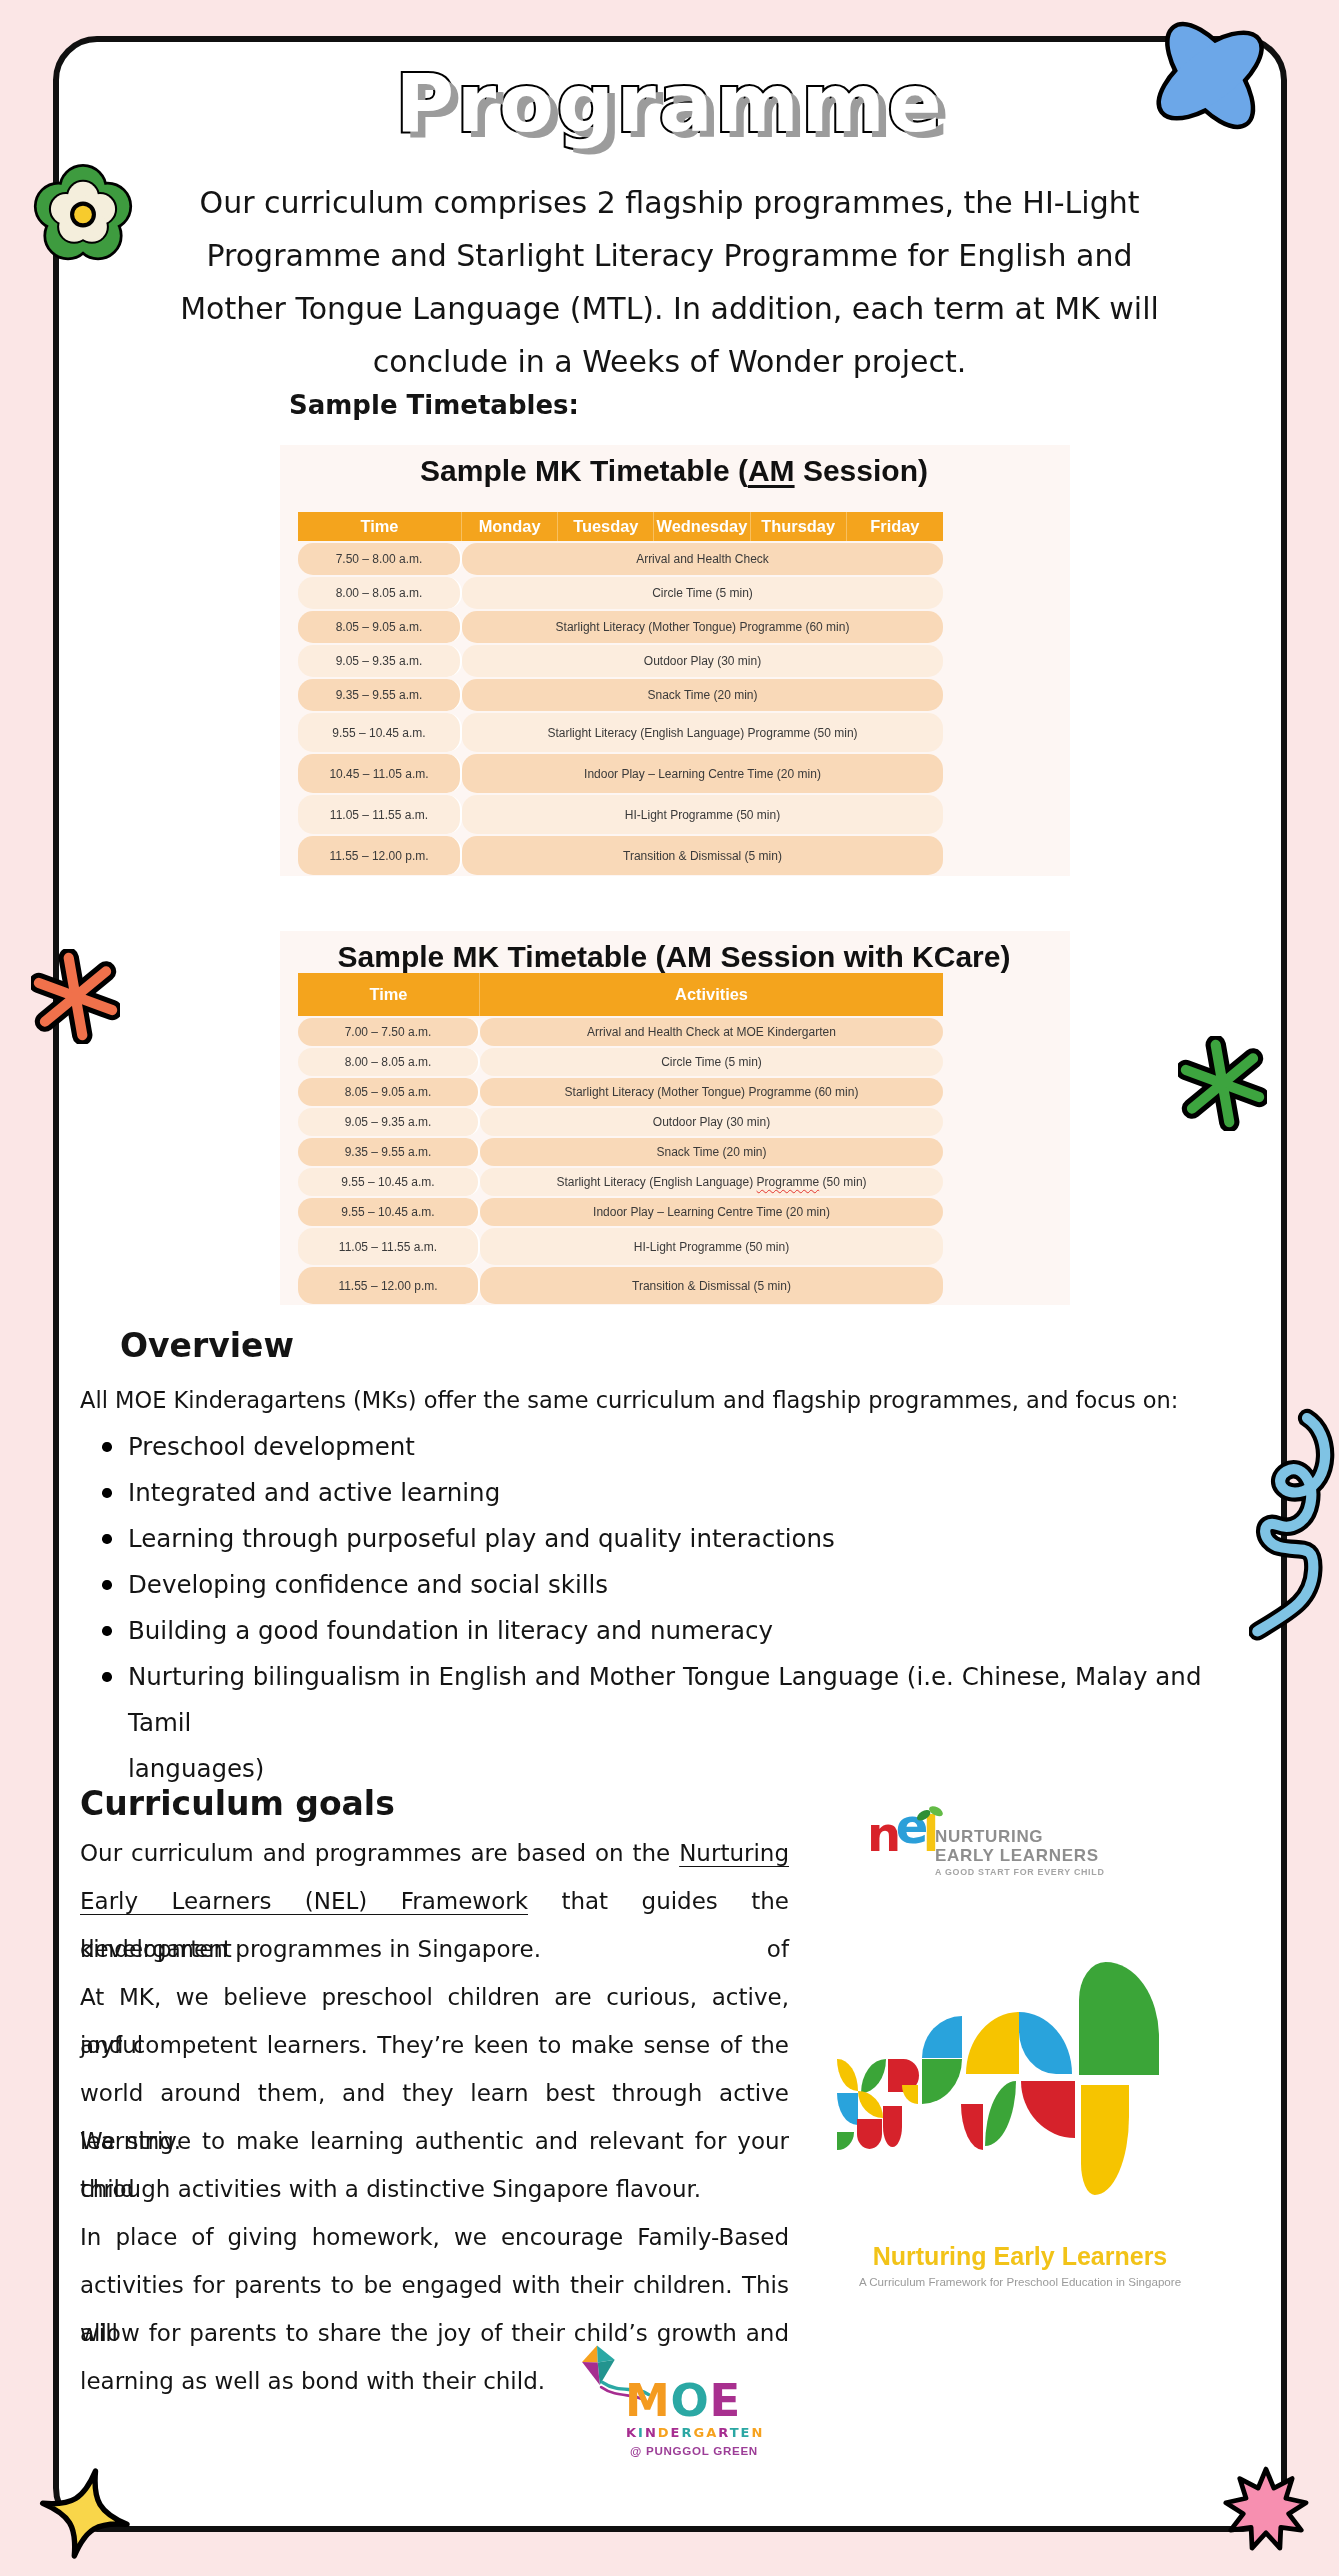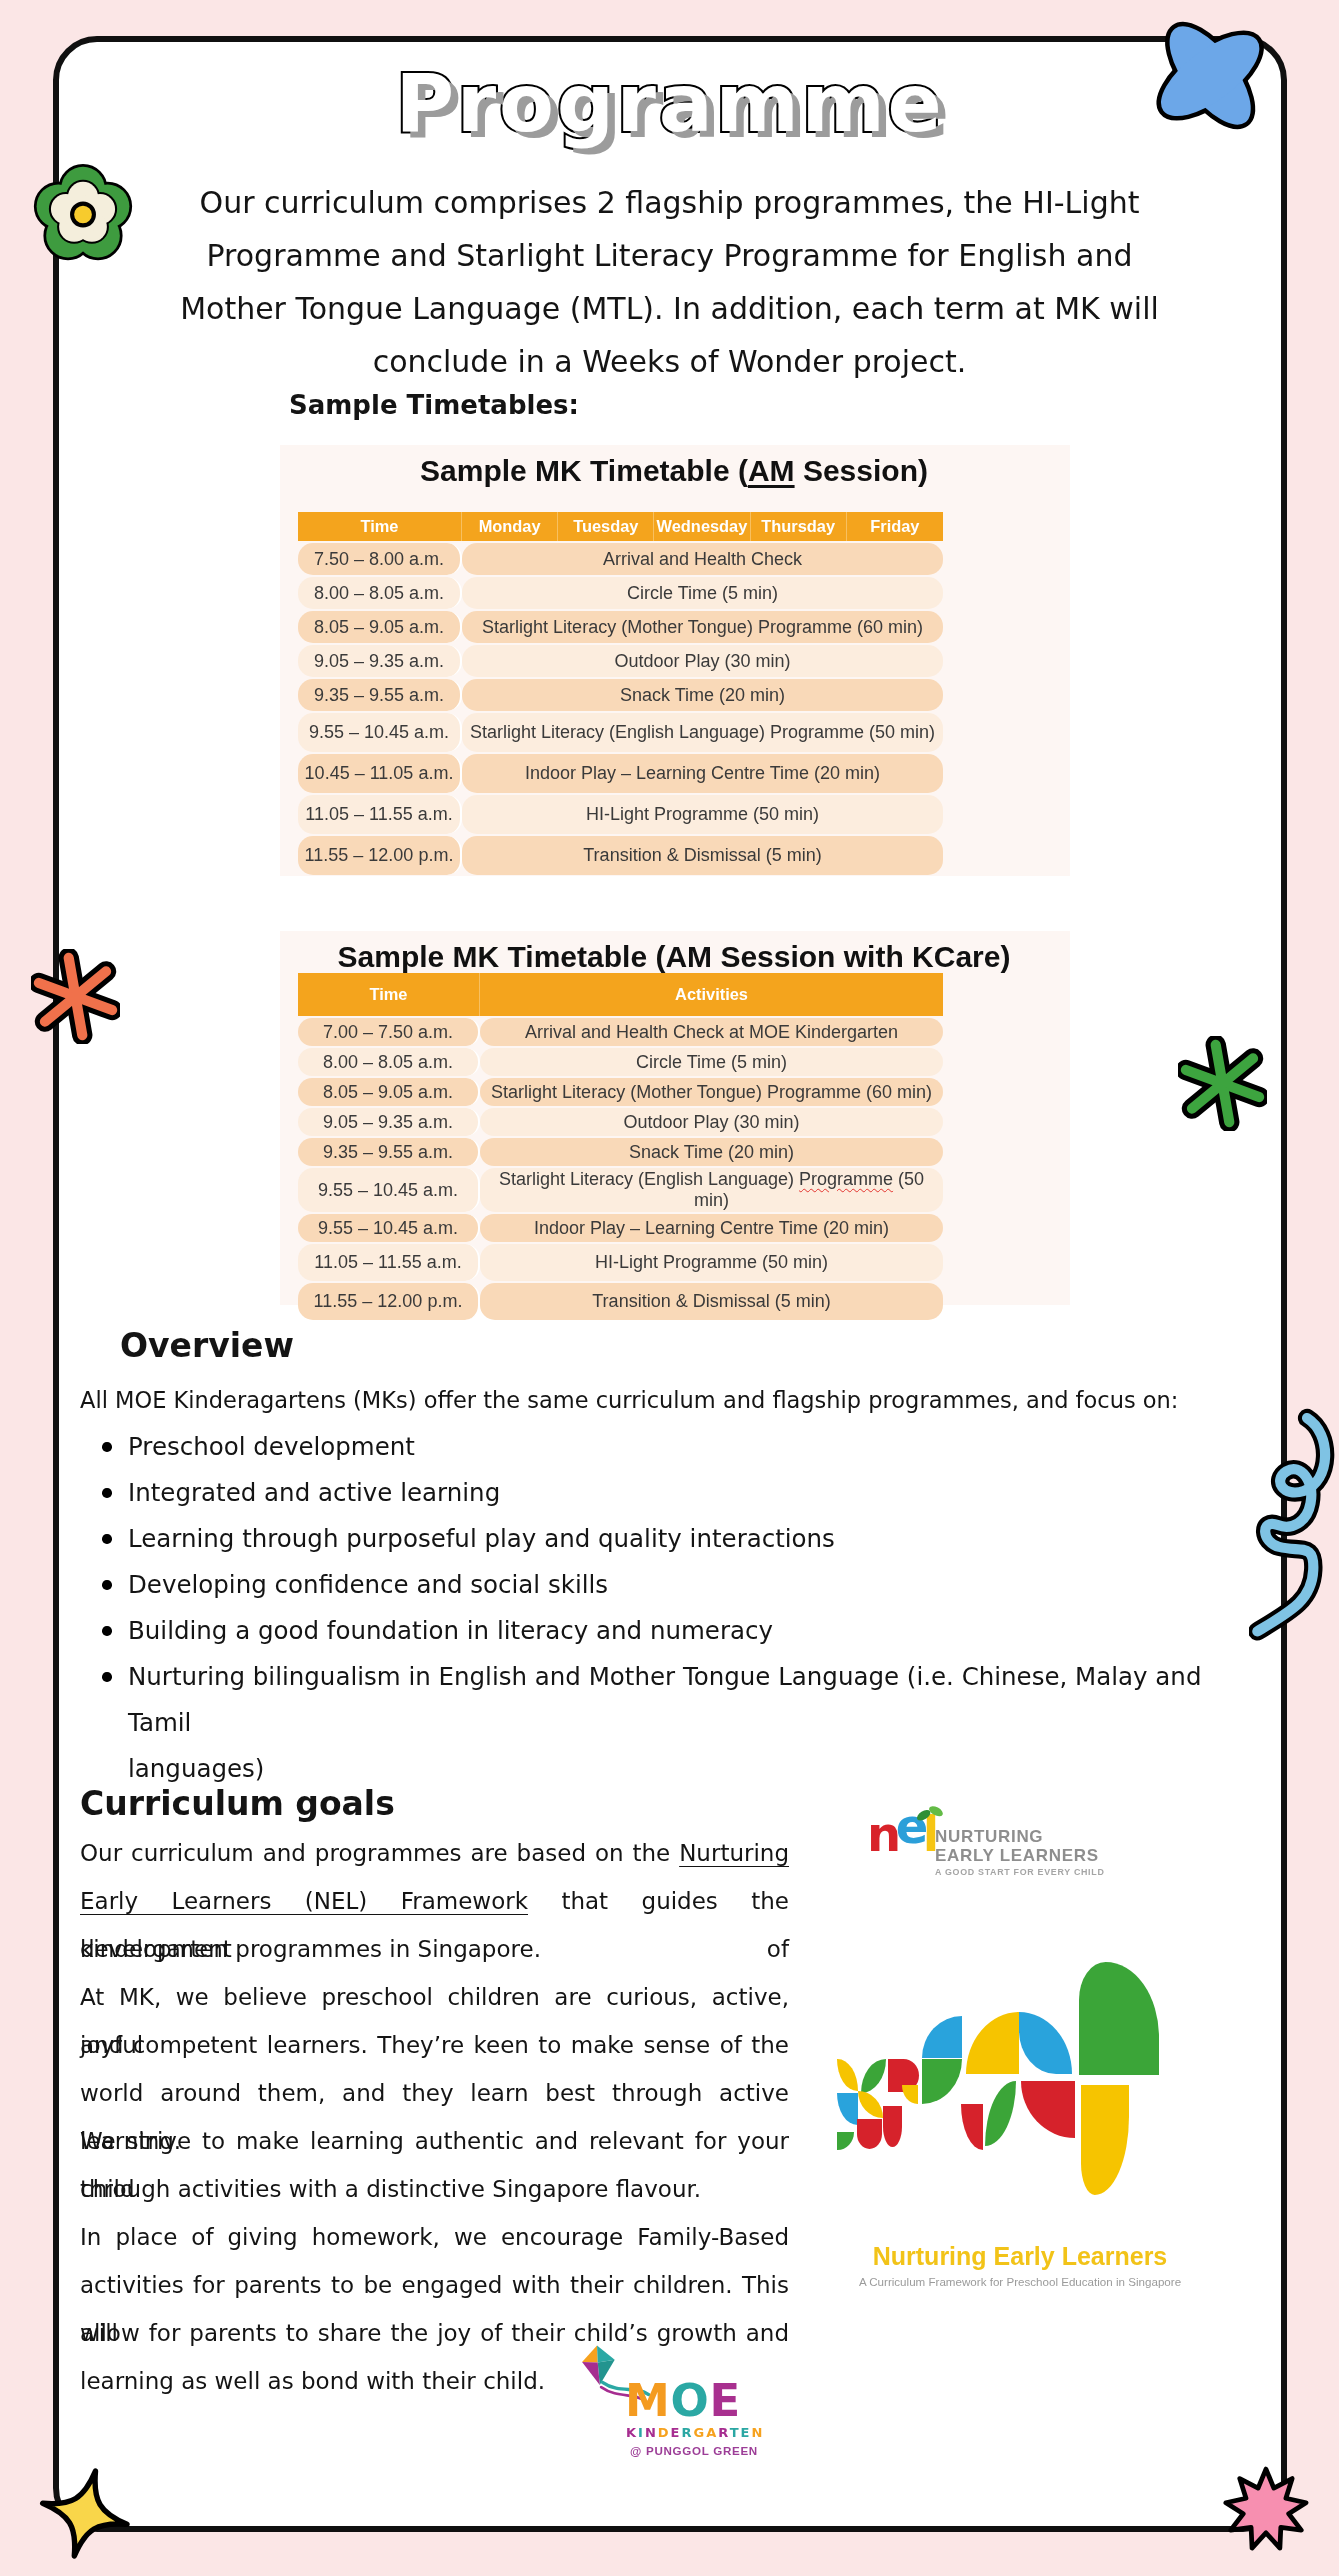"7.50 – 8.00 a.m." table.tt td { font-size: 18px -> 12px }
